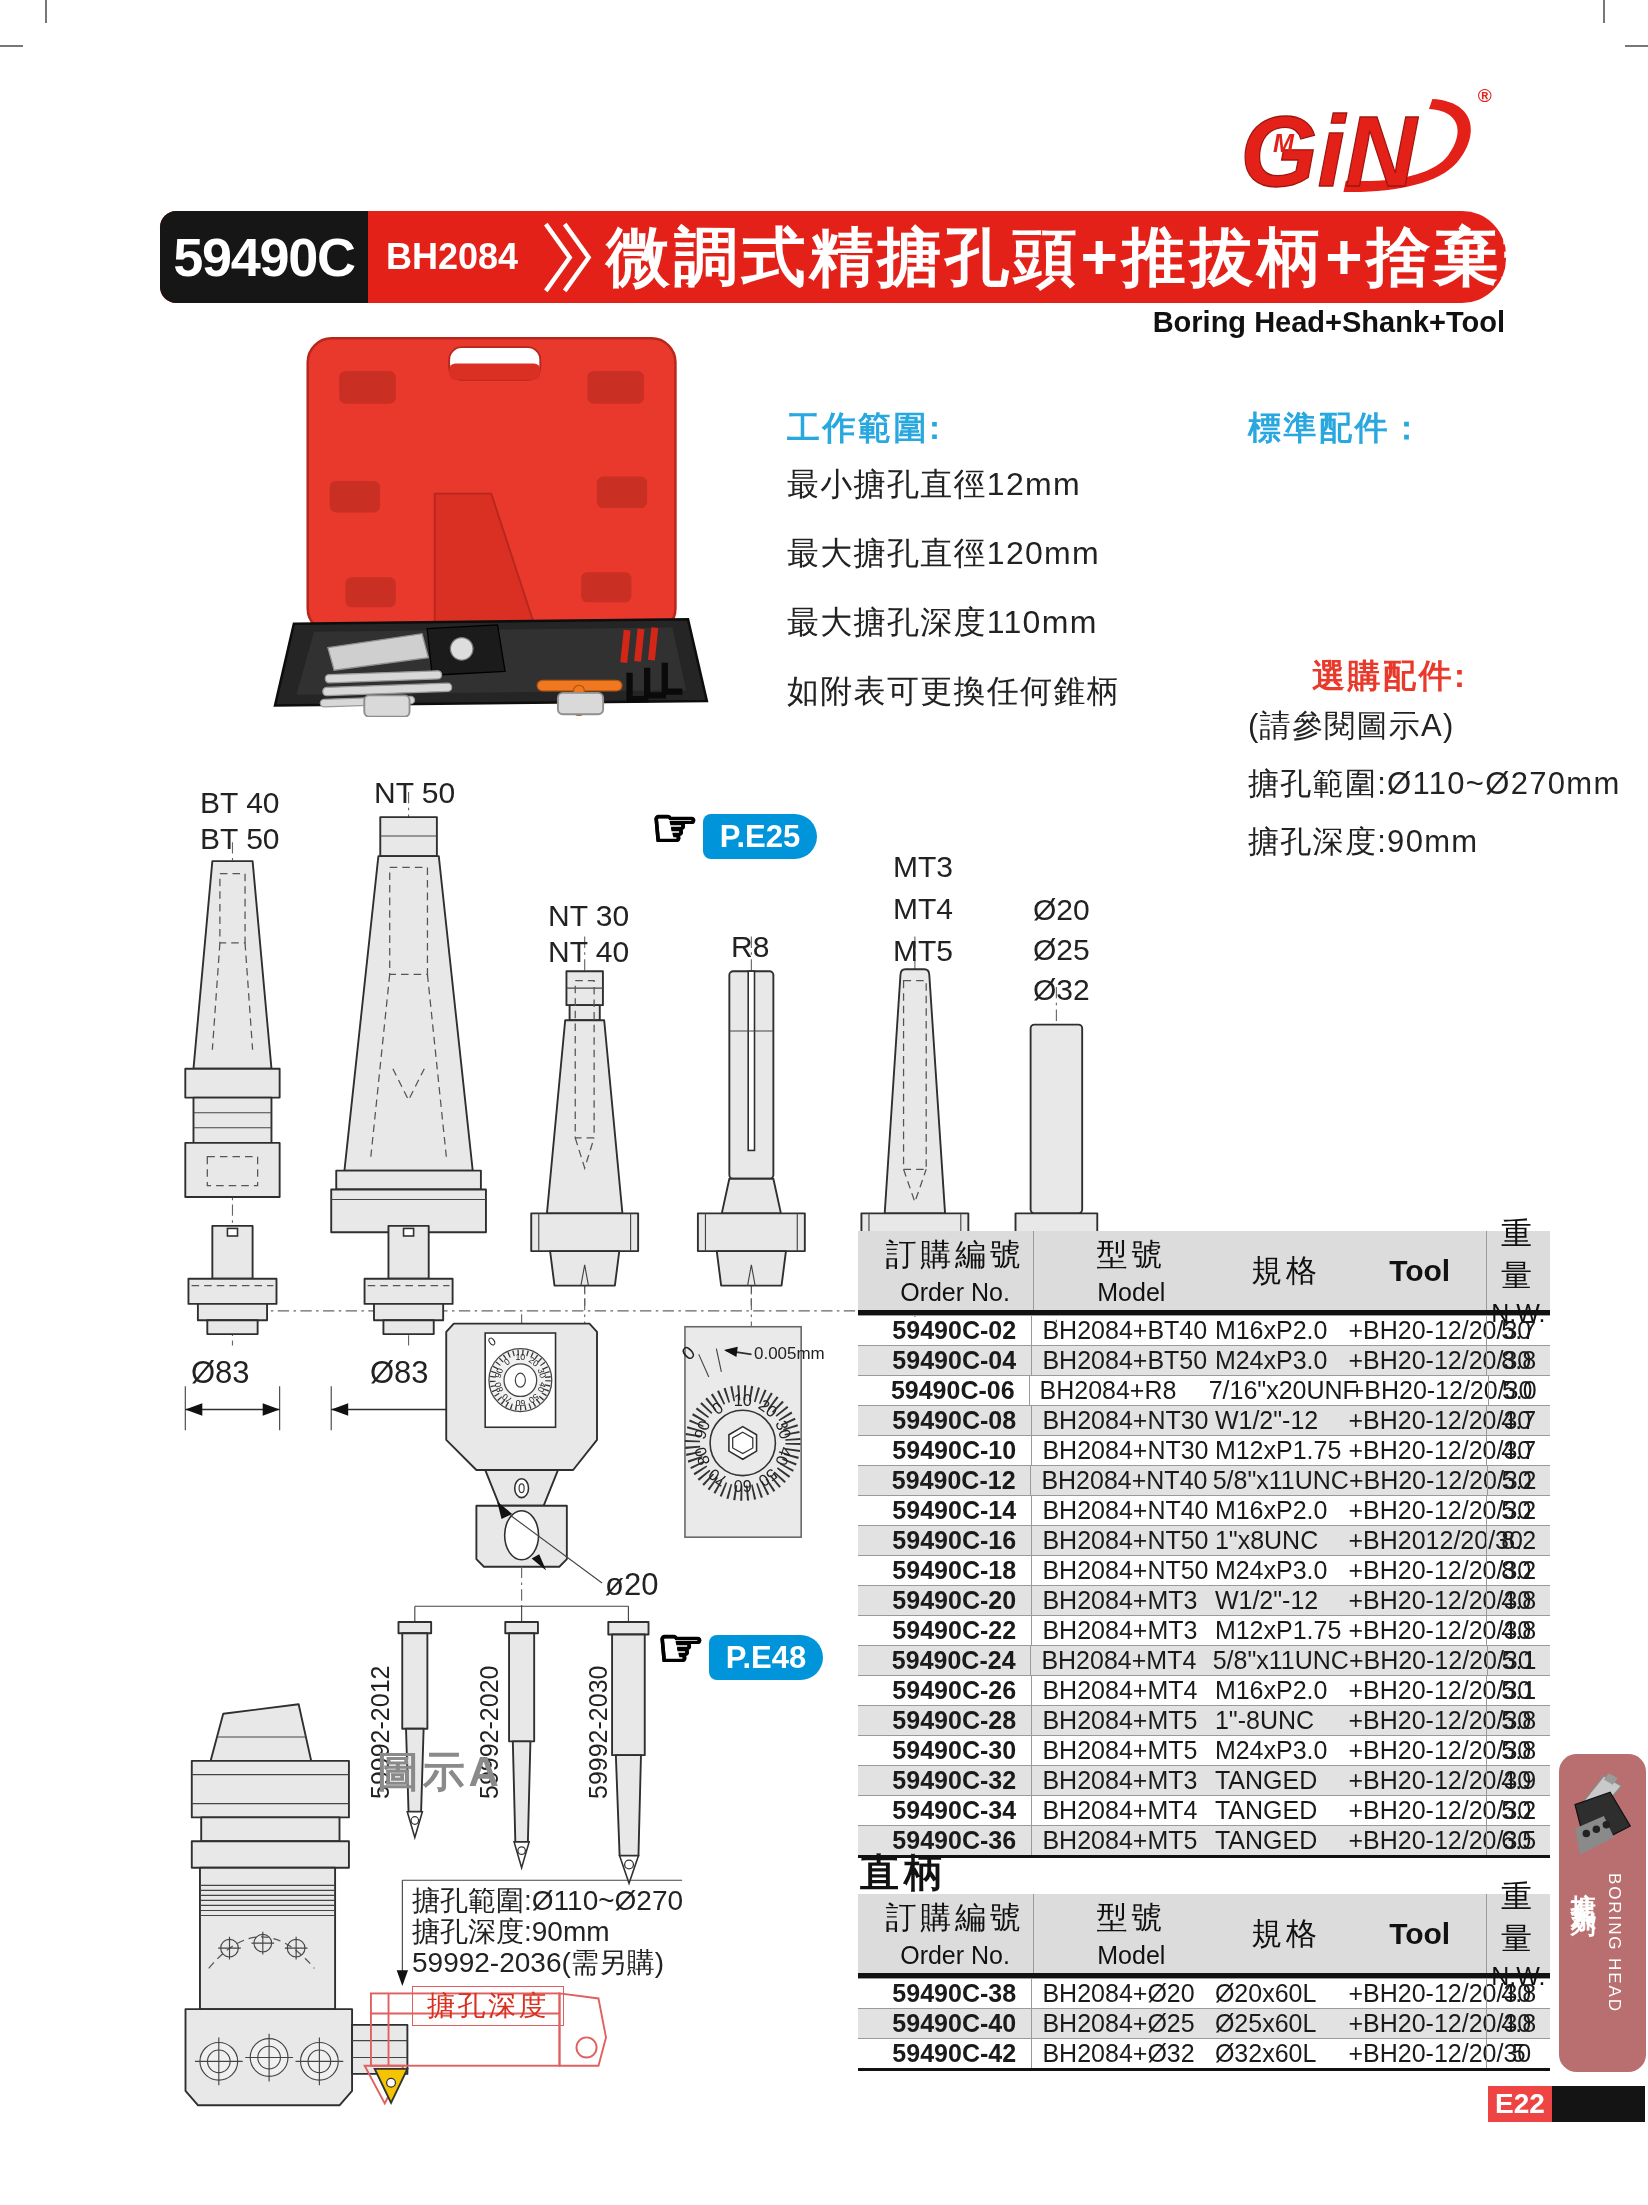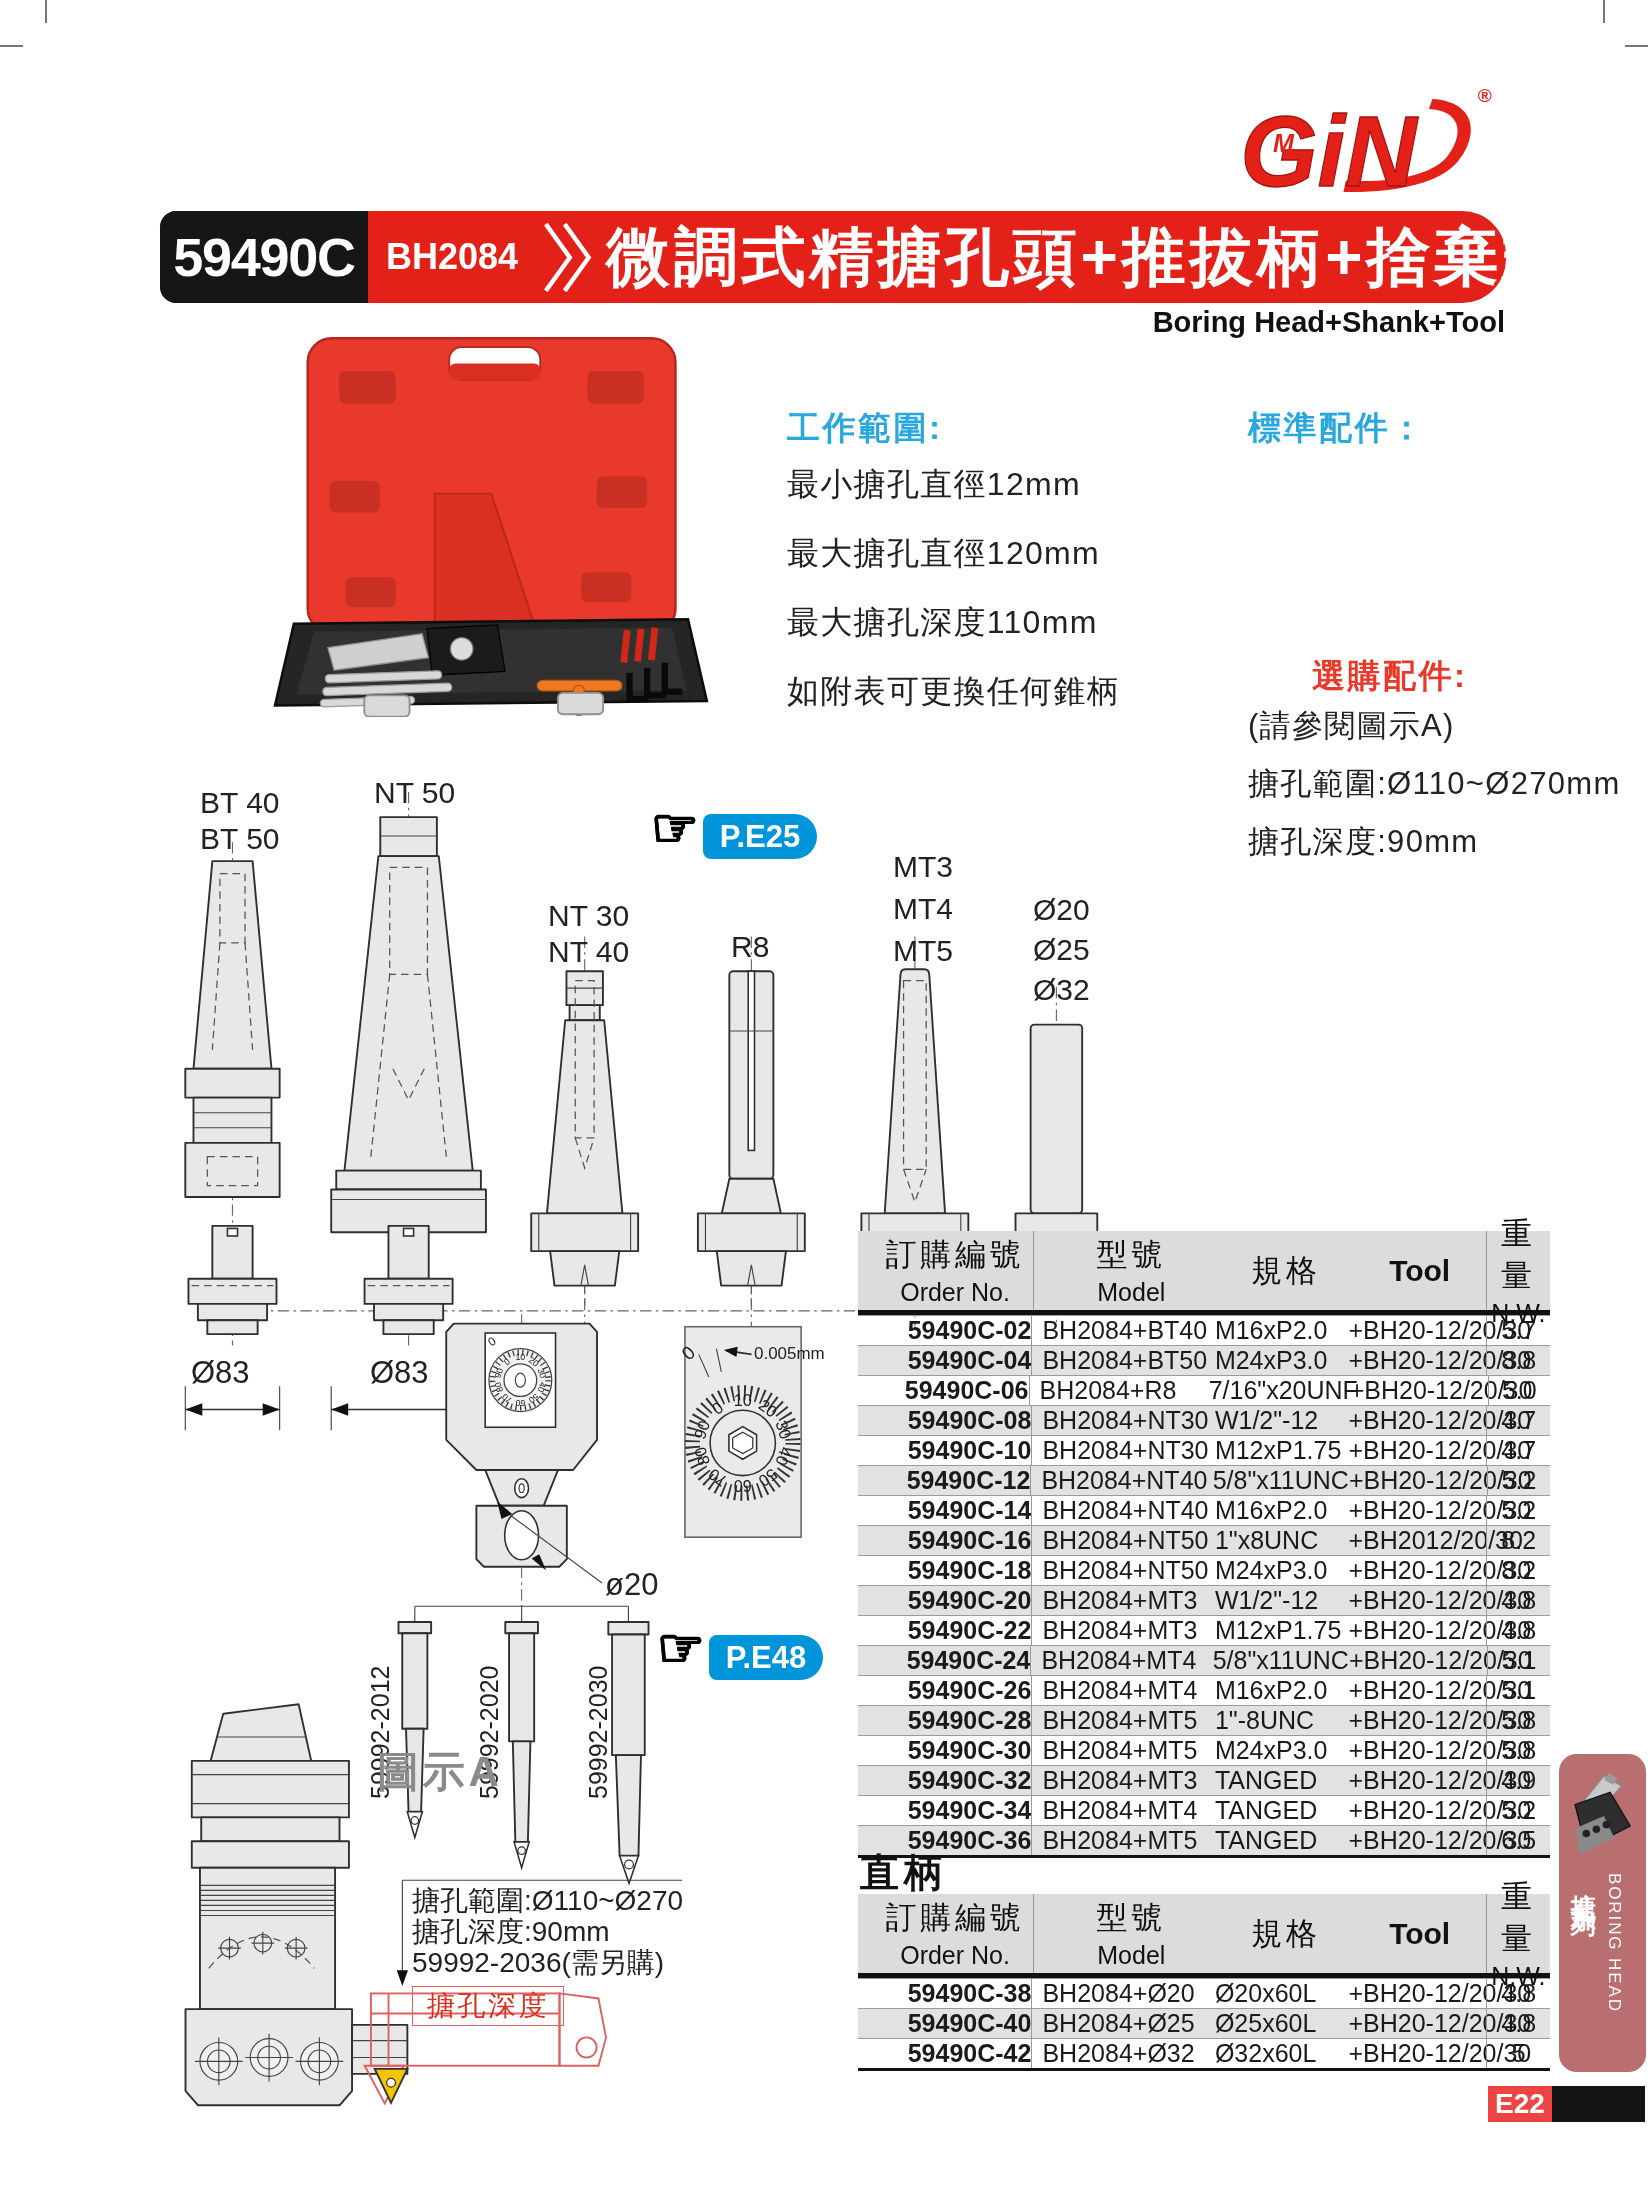"訂購編號" .c1 { text-align: right -> center }
